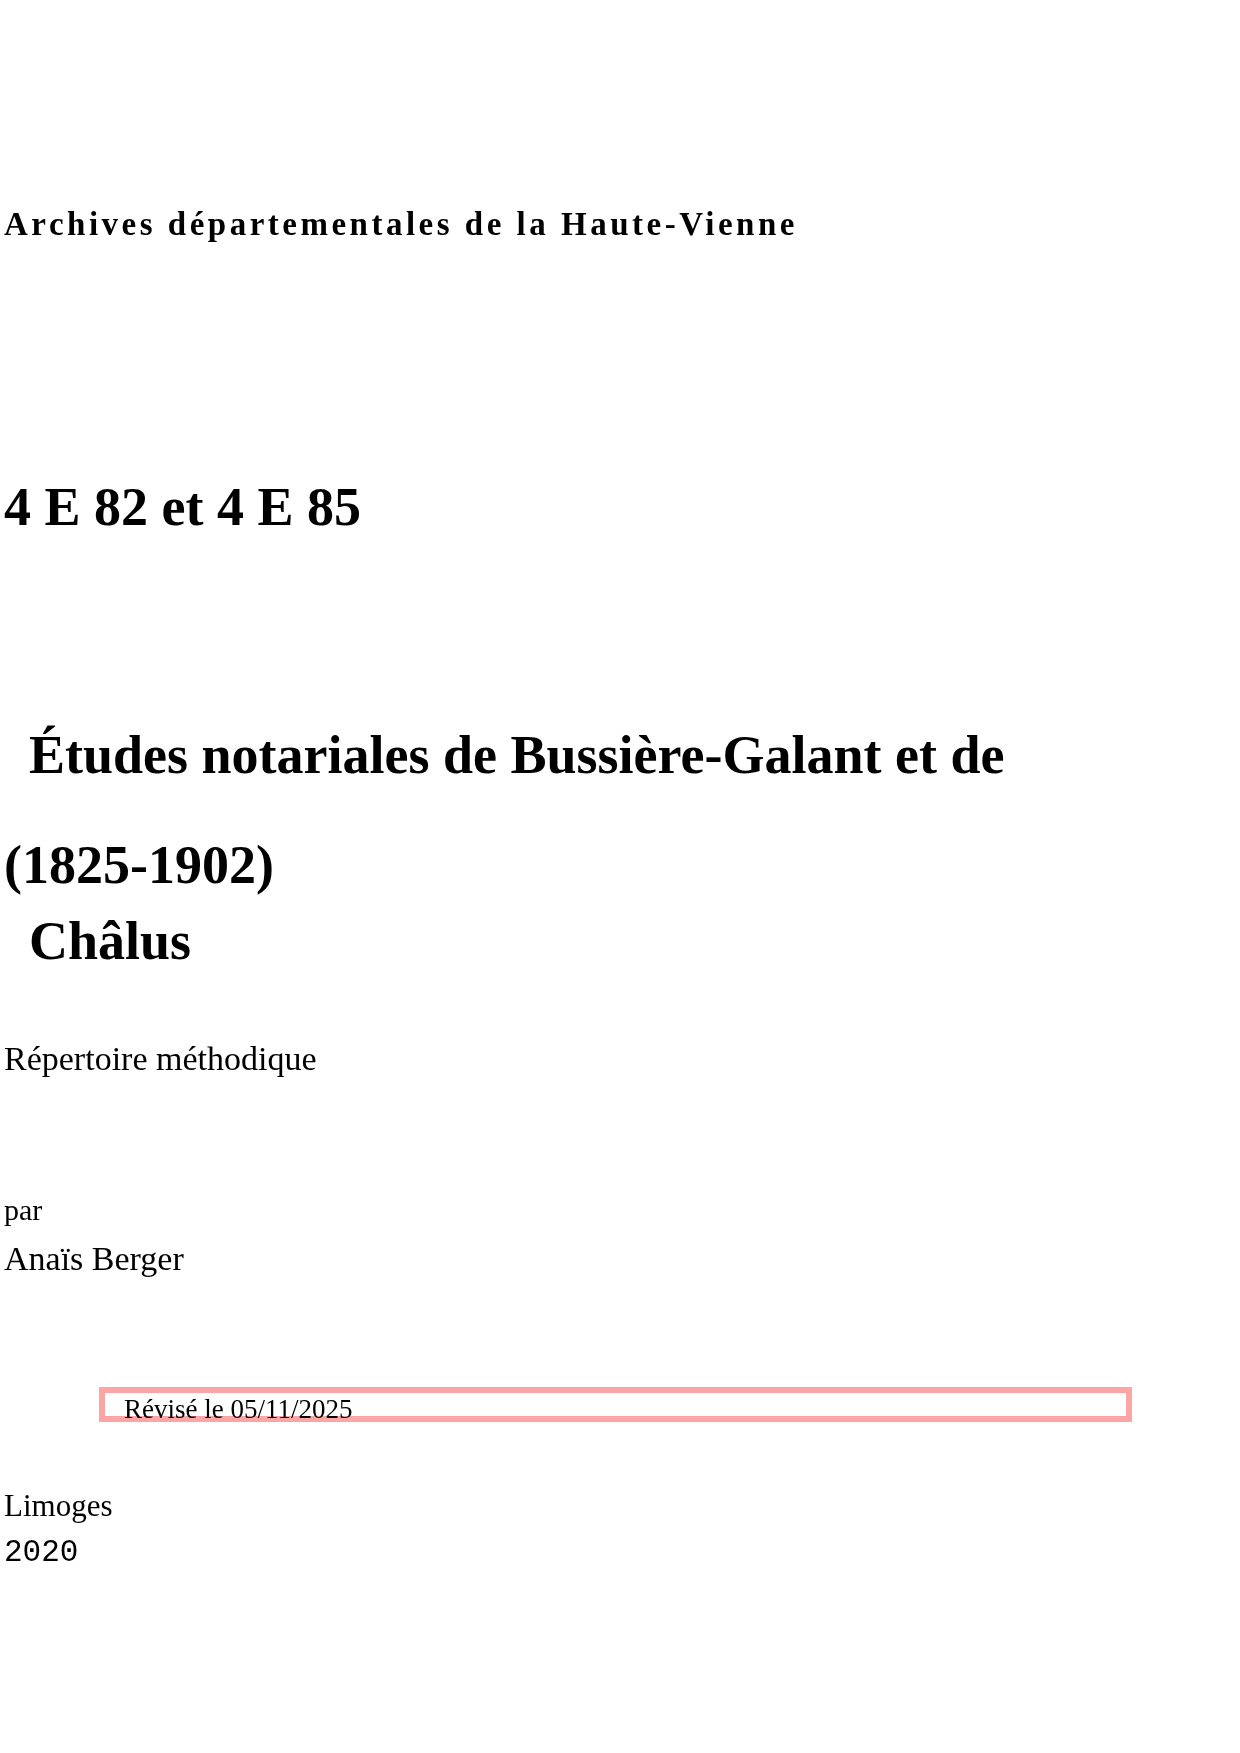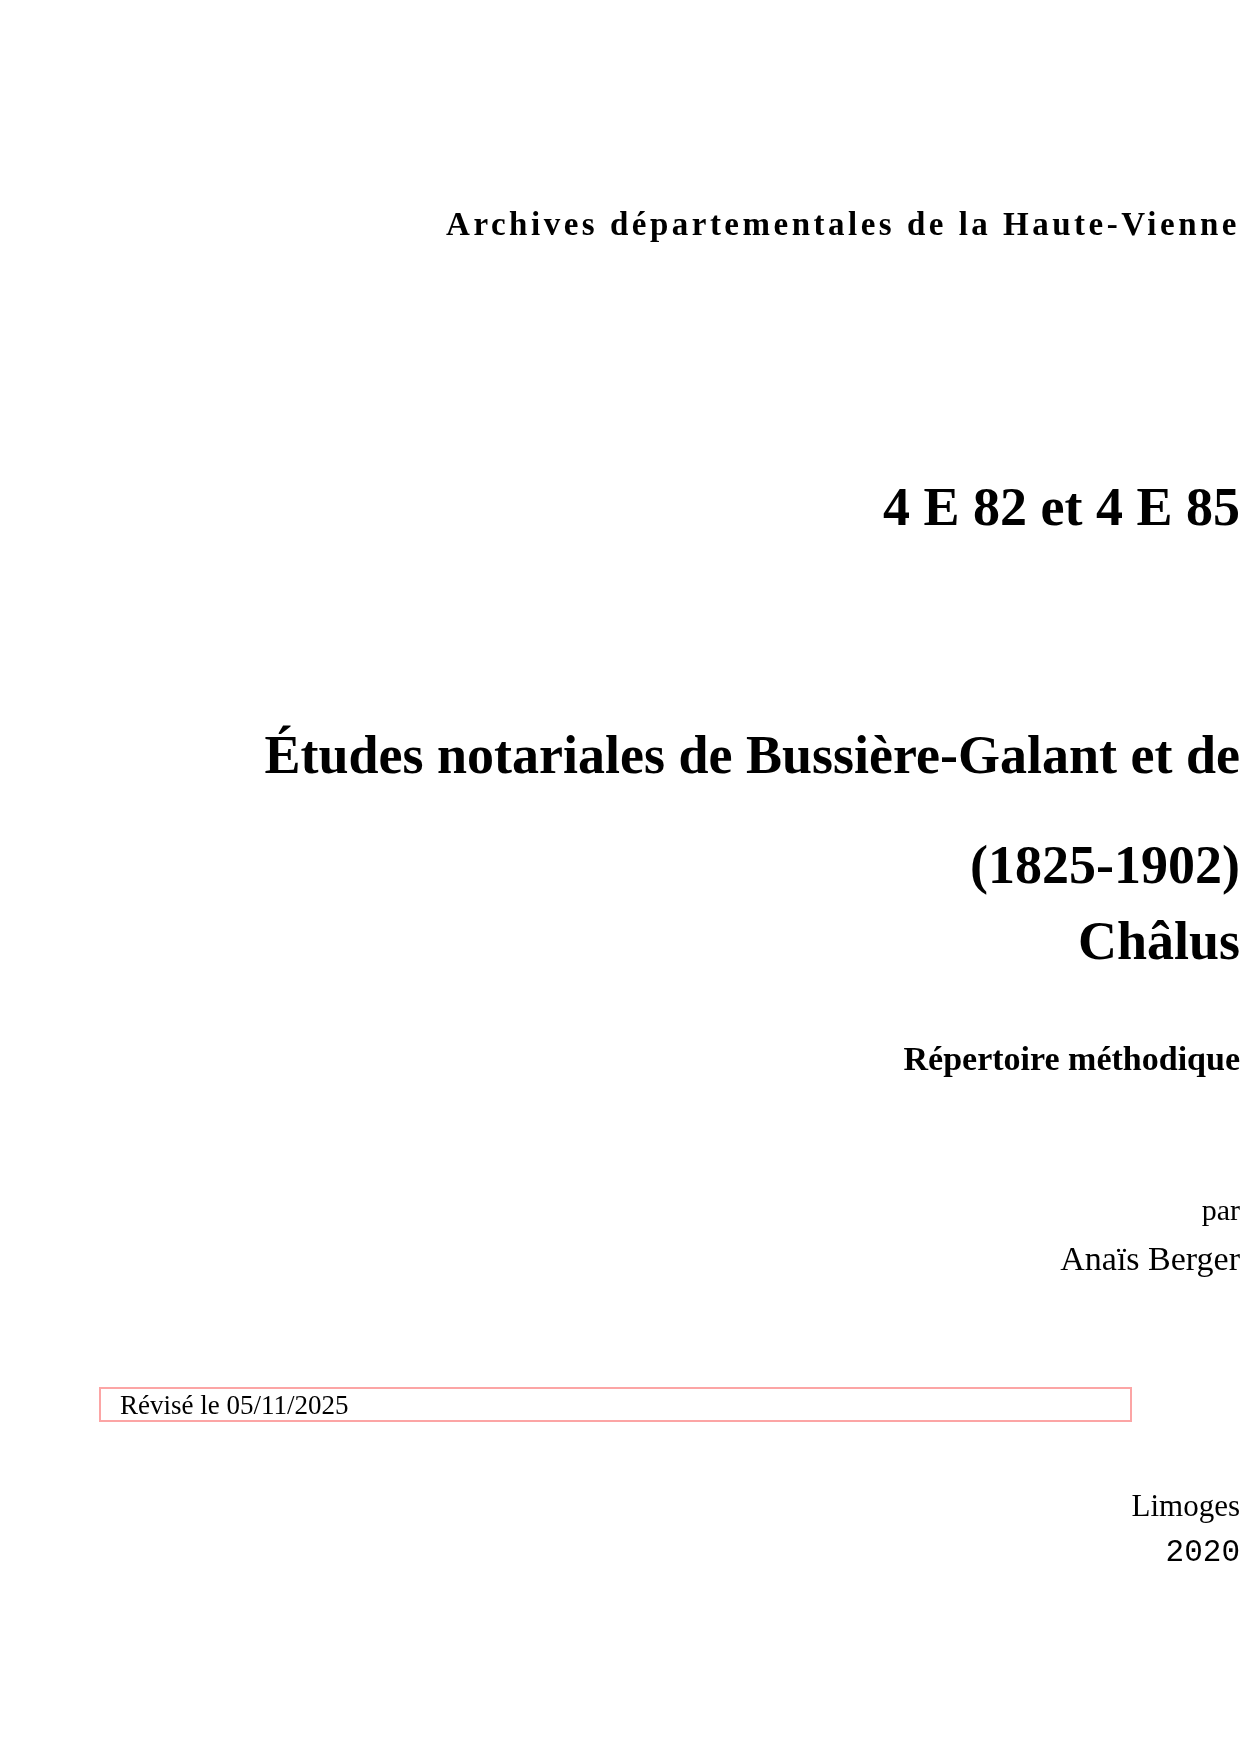"Archives départementales de la" .center { text-align: right -> left }
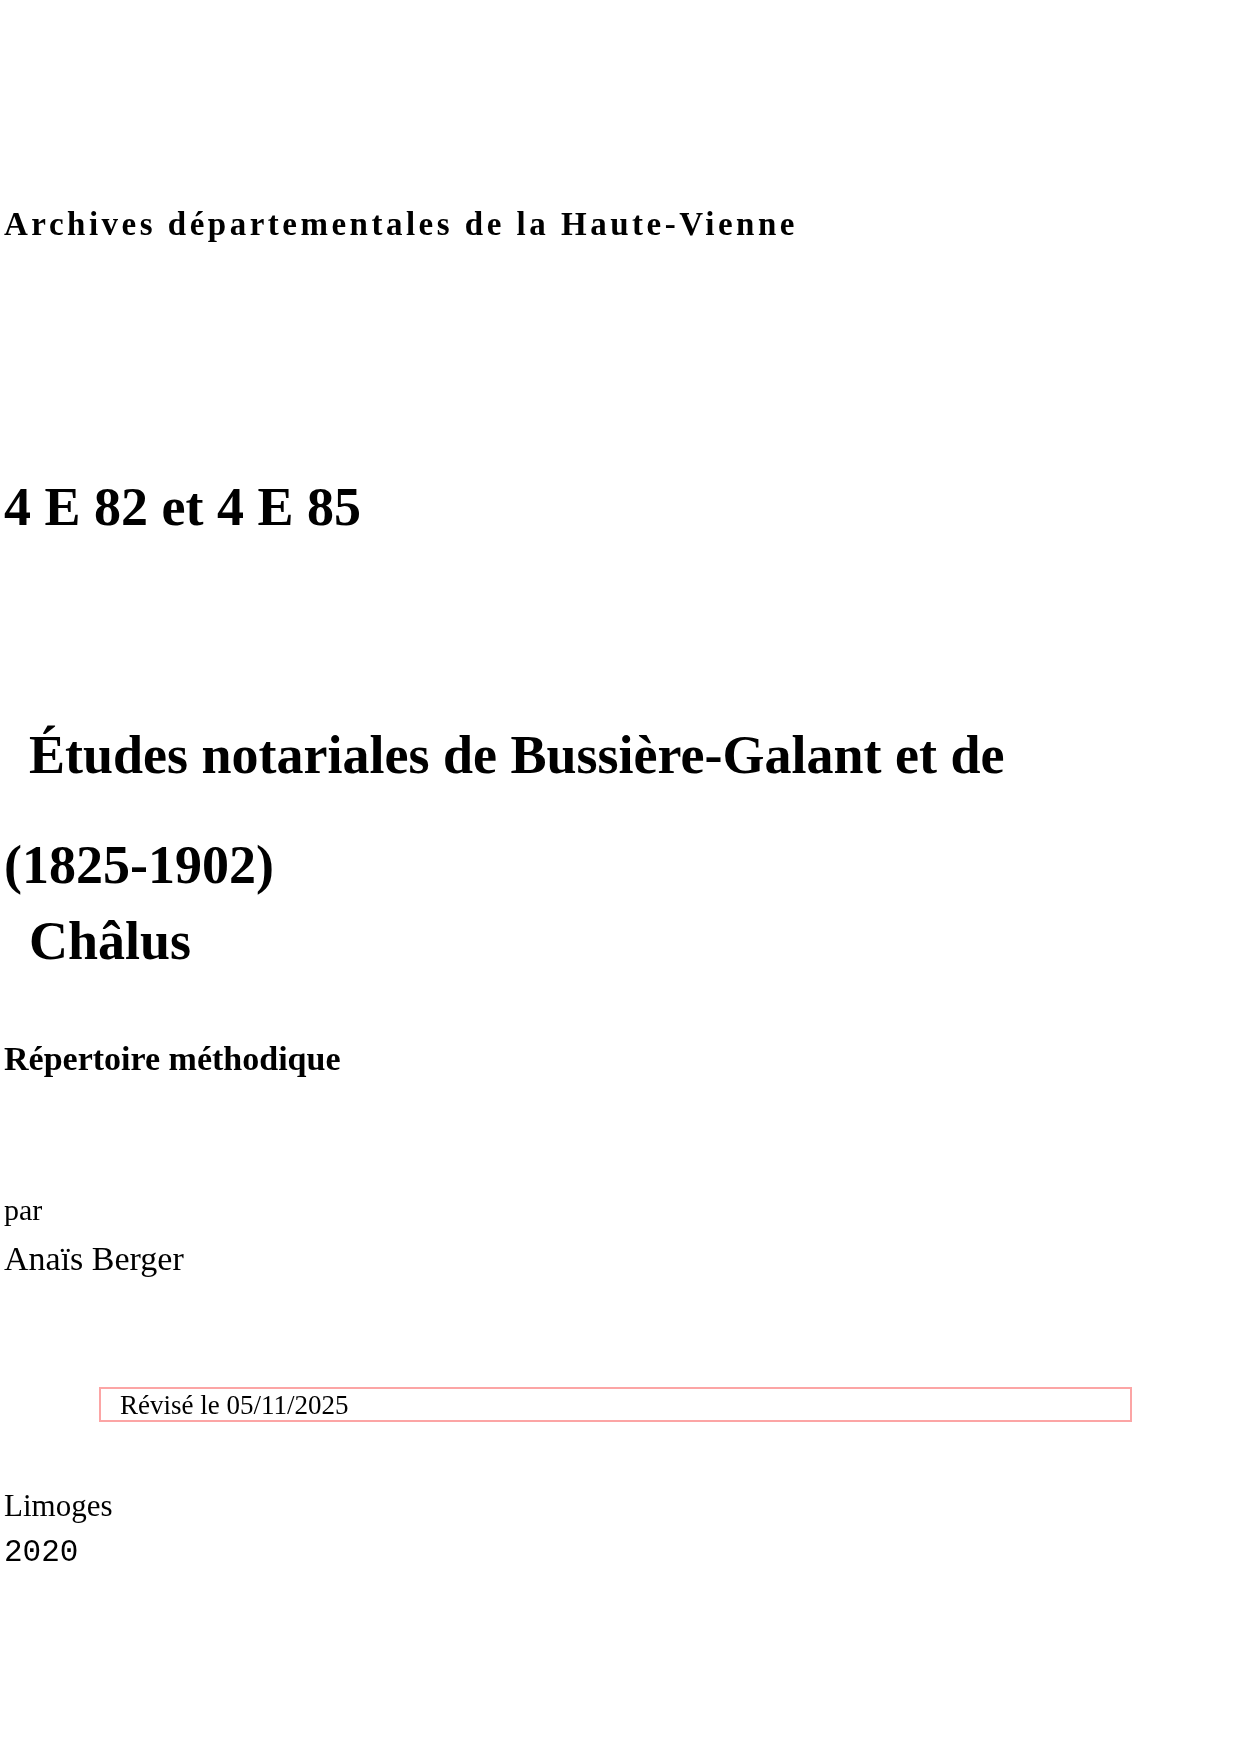"Répertoire méthodique" .subtitle { font-weight: 700 -> 400 }
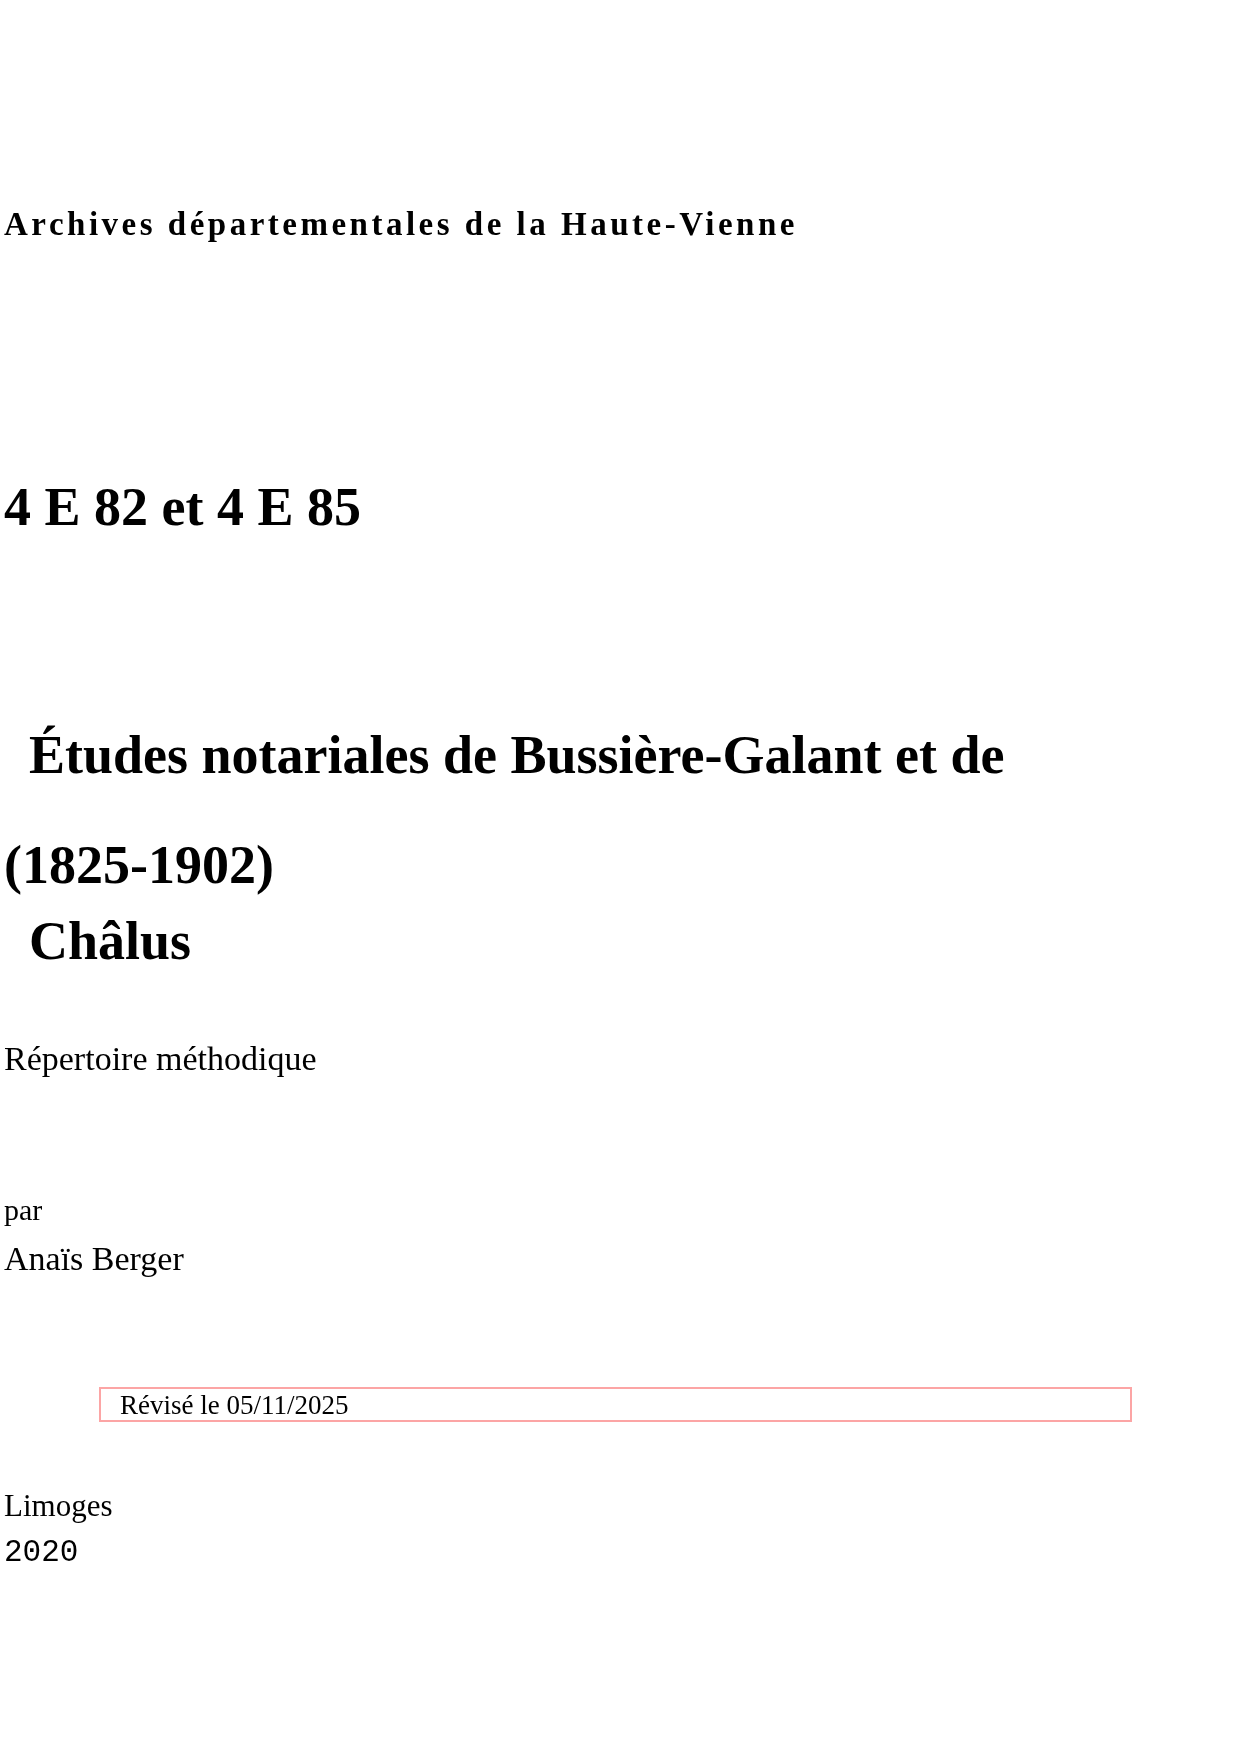"Révisé le 05/11/2025" .revision-box { border: 2px solid #fca5a5 -> 6px solid #fca5a5 }
